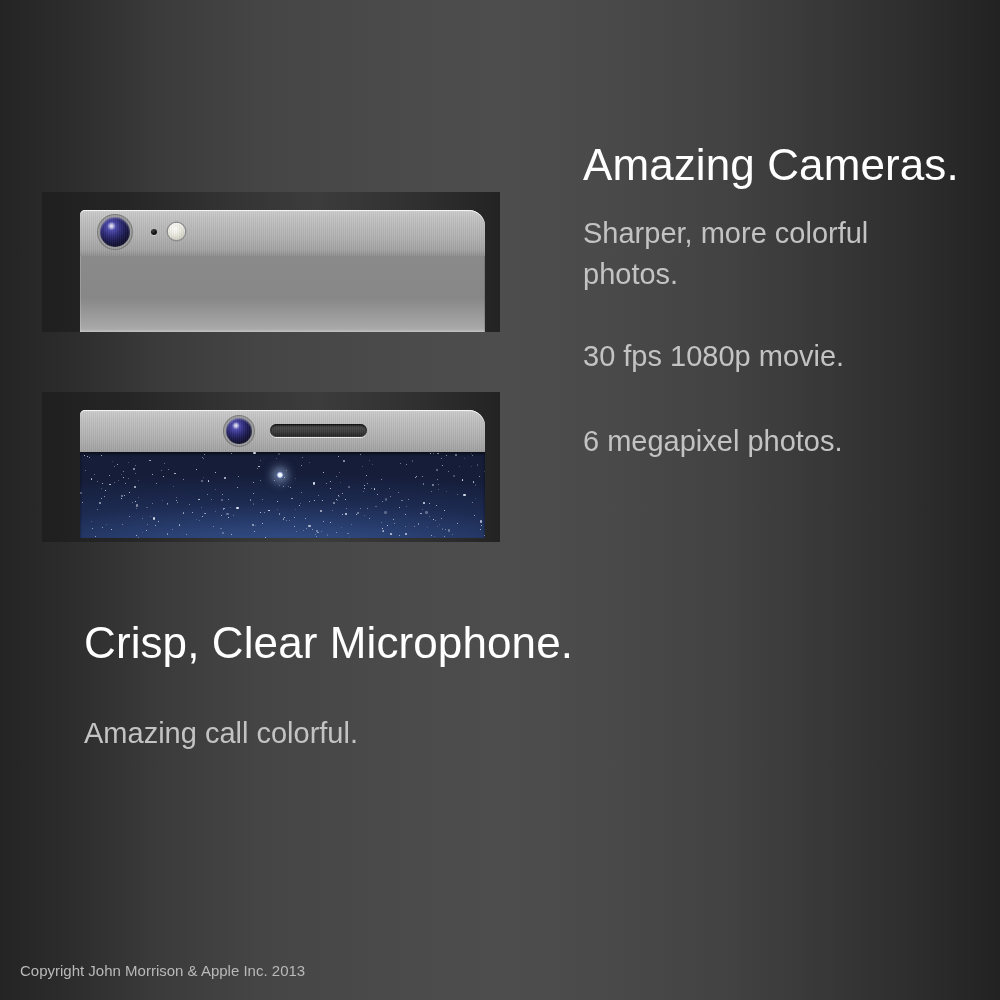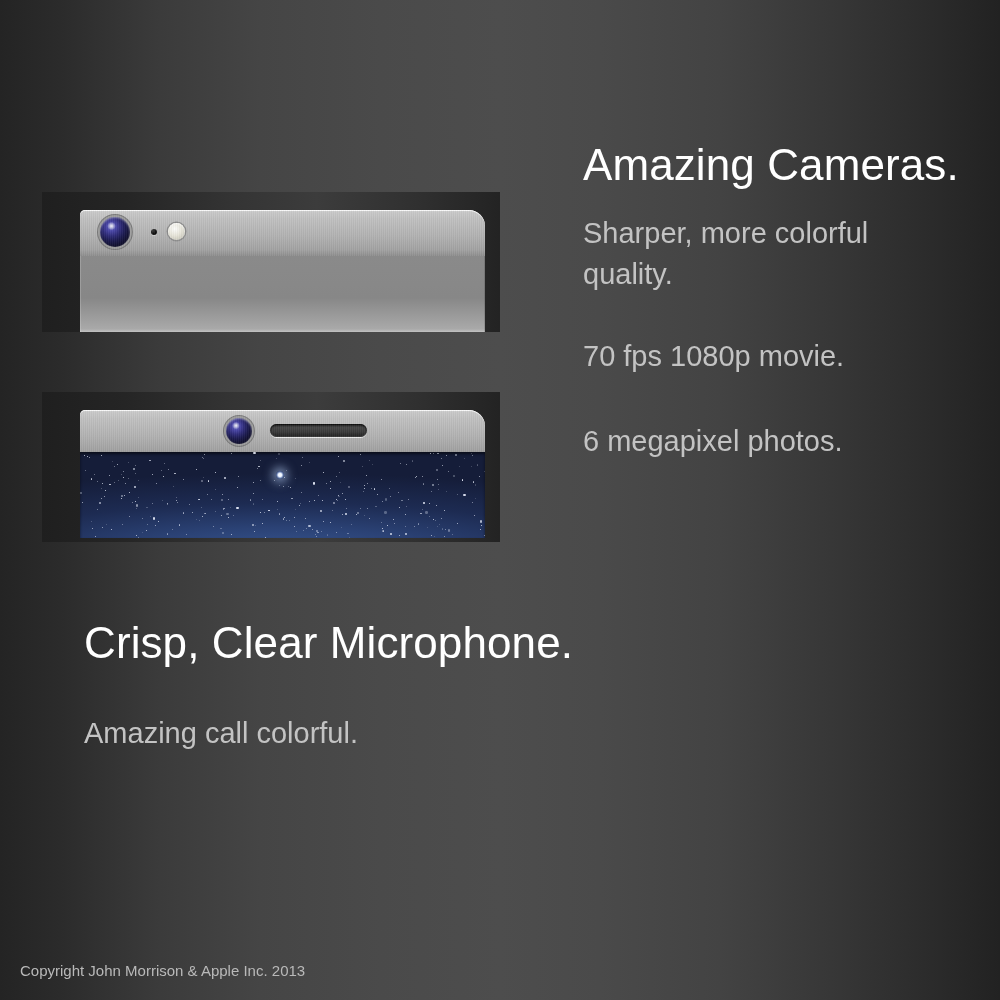"Sharper, more colorful quality." div.body-line { text: quality -> photos }
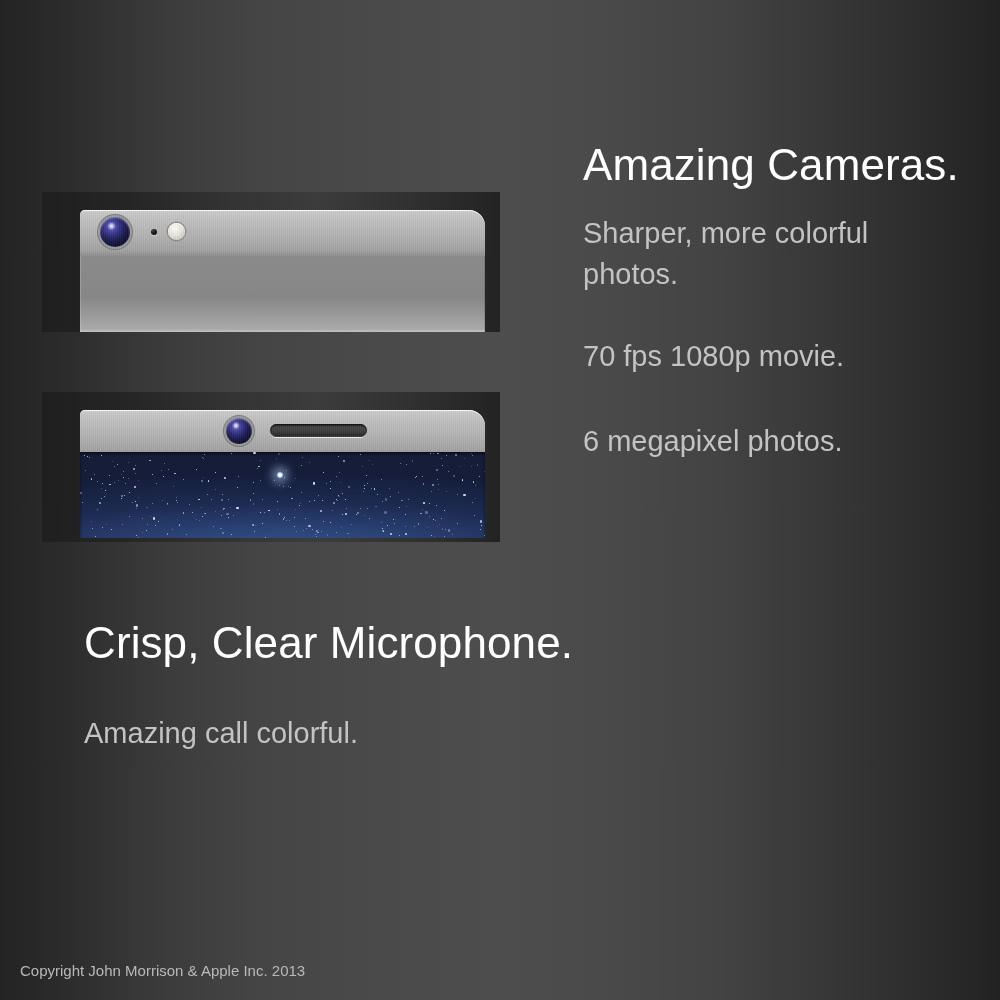"70 fps 1080p movie." div.body-line { text: 70 -> 30 }
